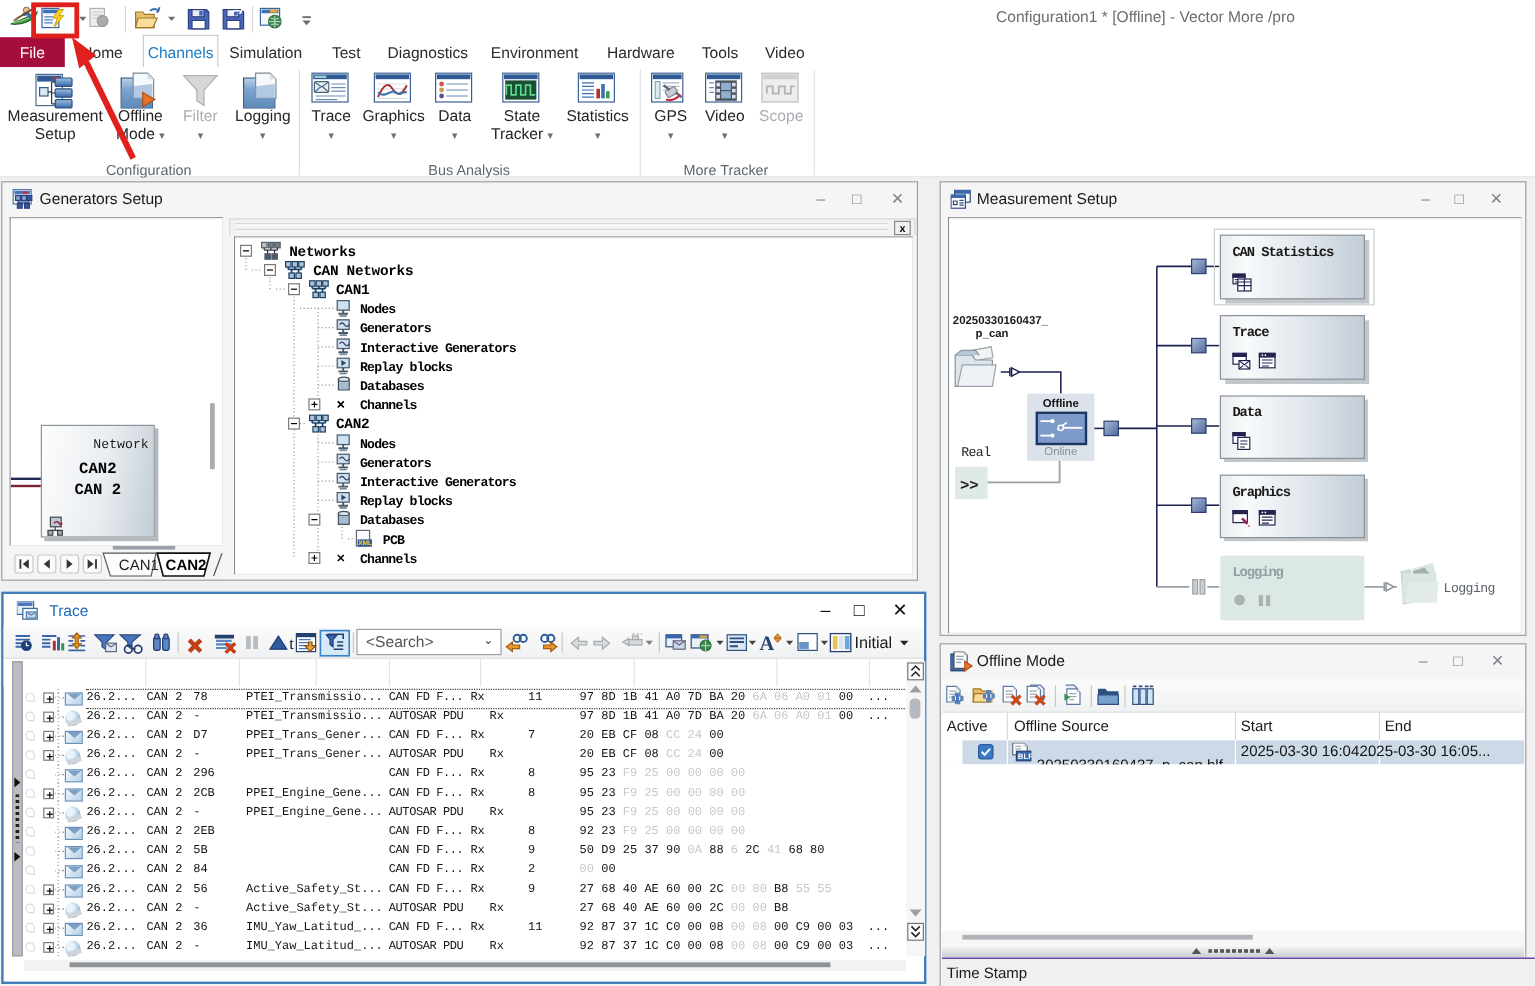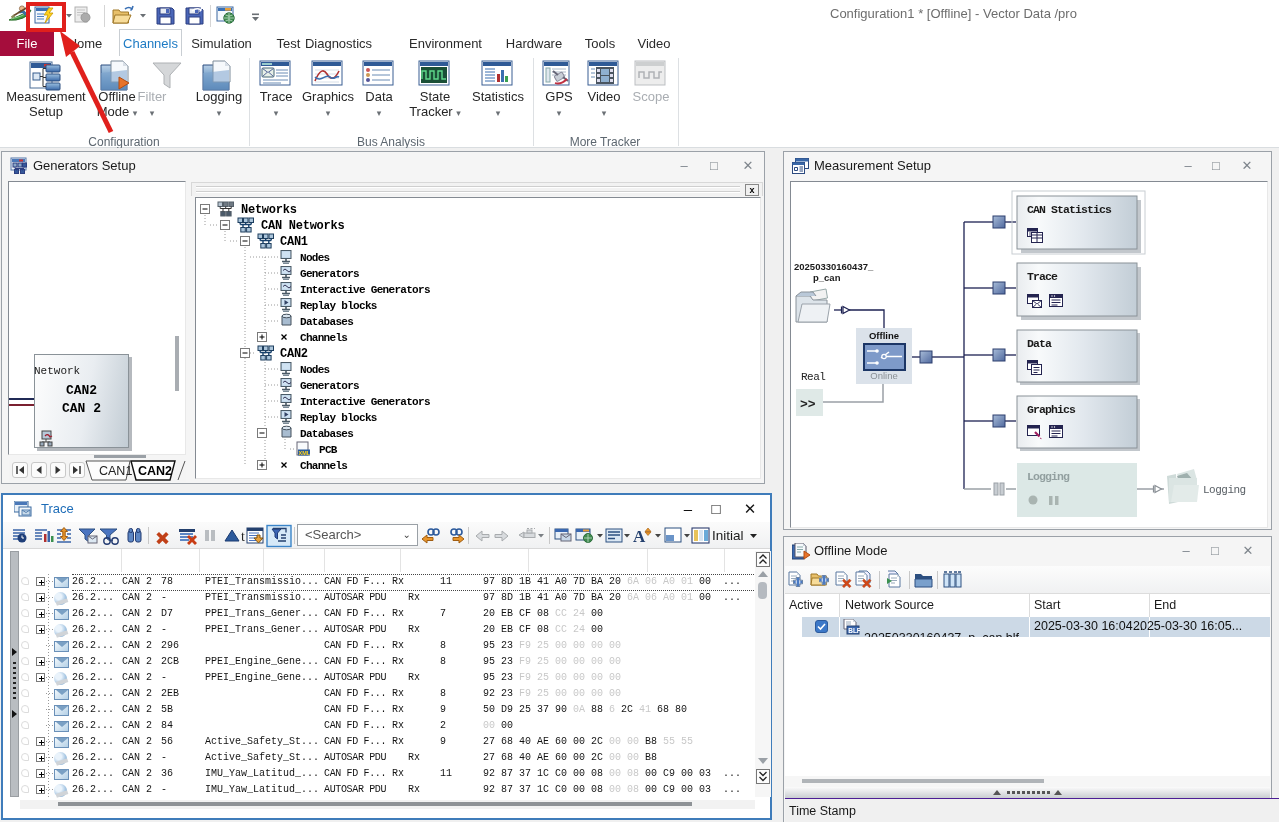"Configuration1 * [Offline] - Vector" span { text: Data -> More }
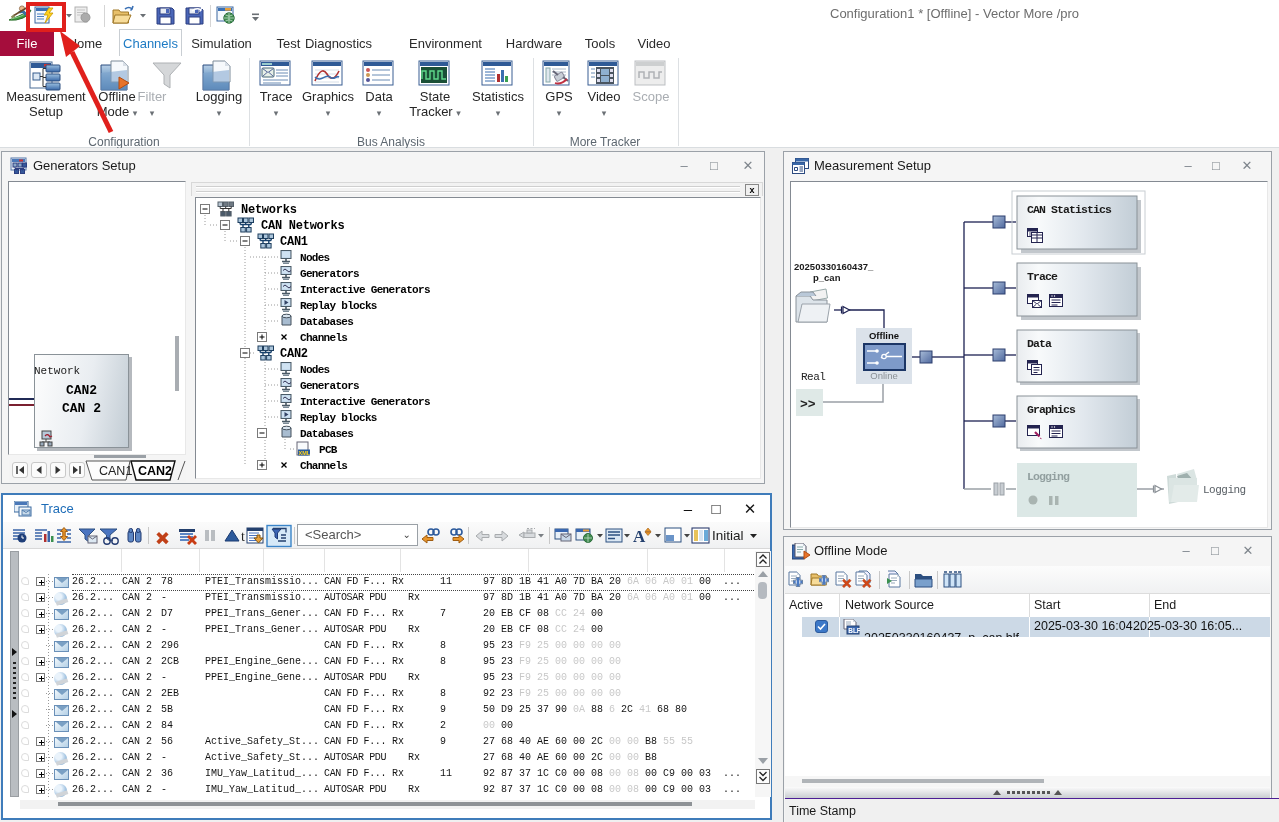"Diagnostics" div.tab { left: 301px -> 319px }
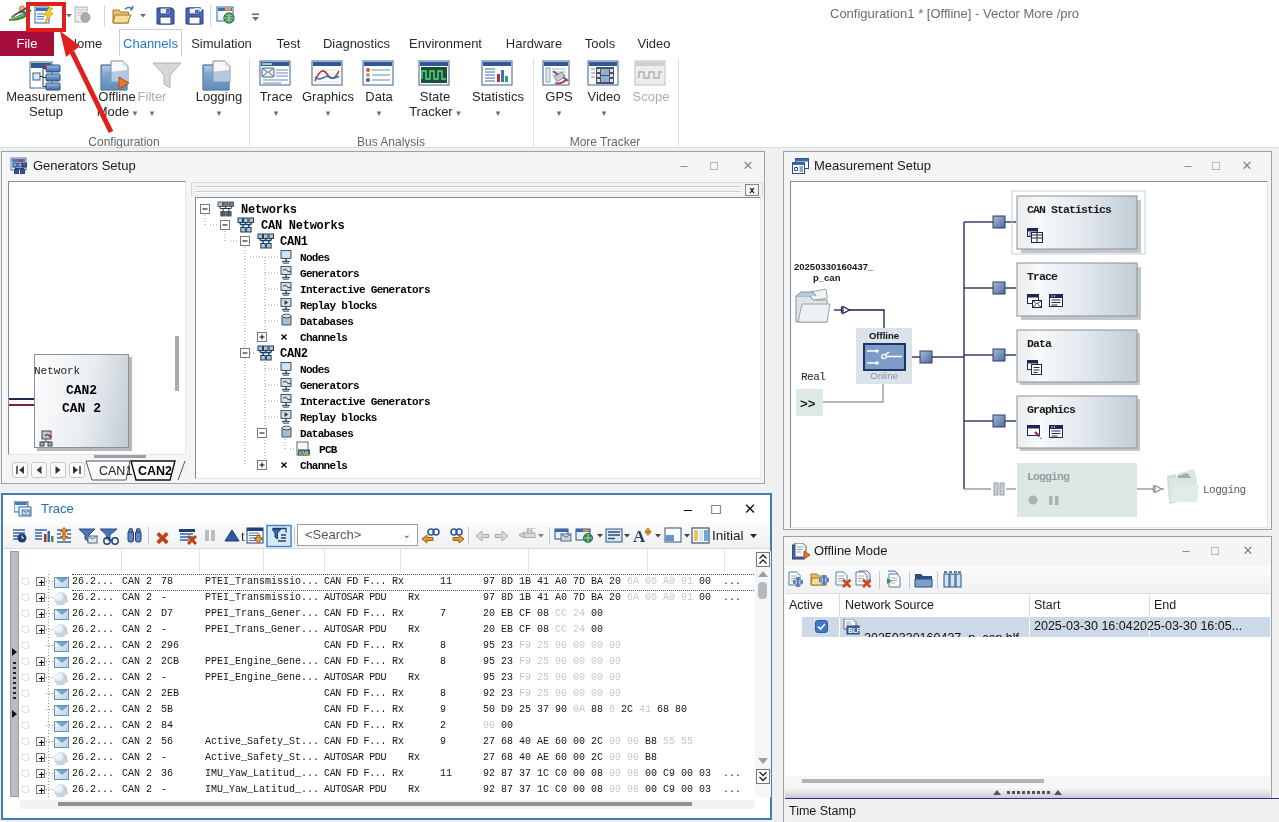"Filter" div.rlabel { left: 97px -> 112px }
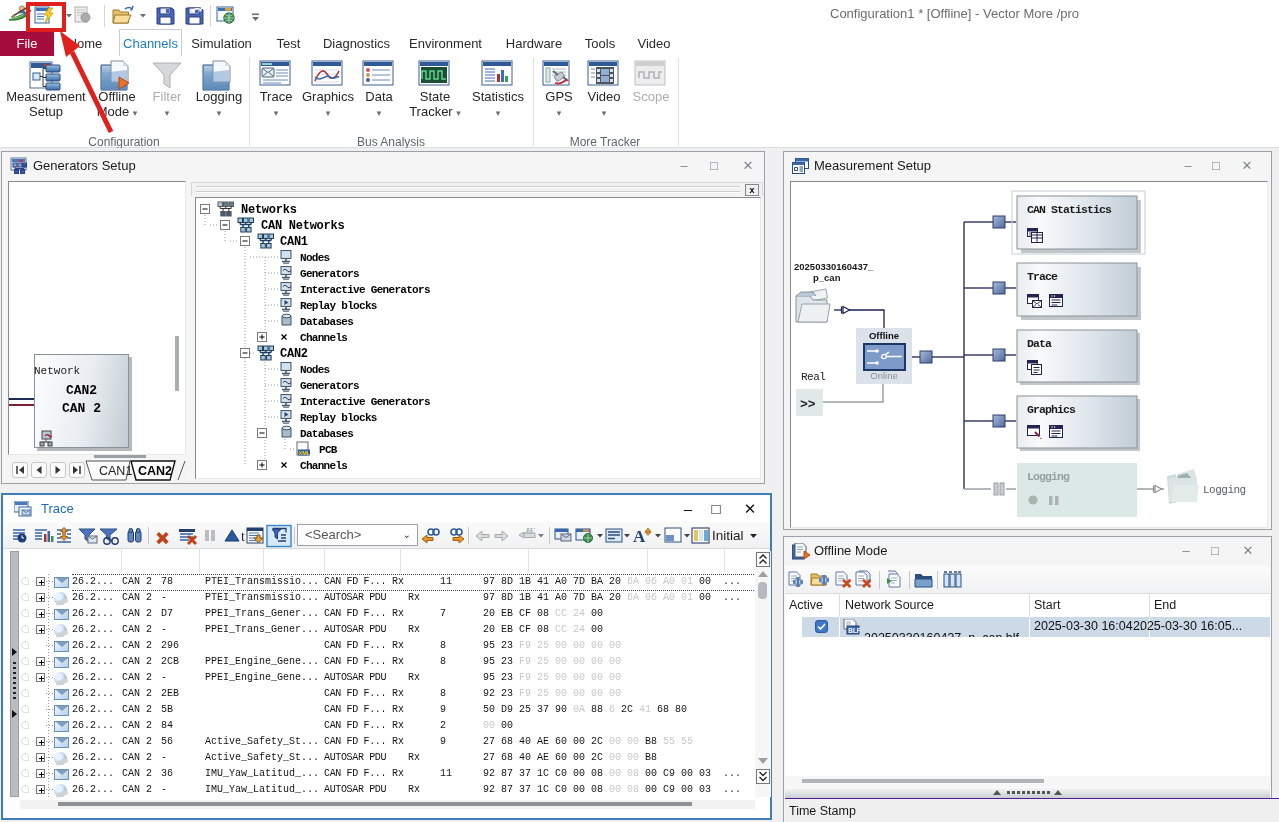"Network" div.abs { text-align: left -> right }
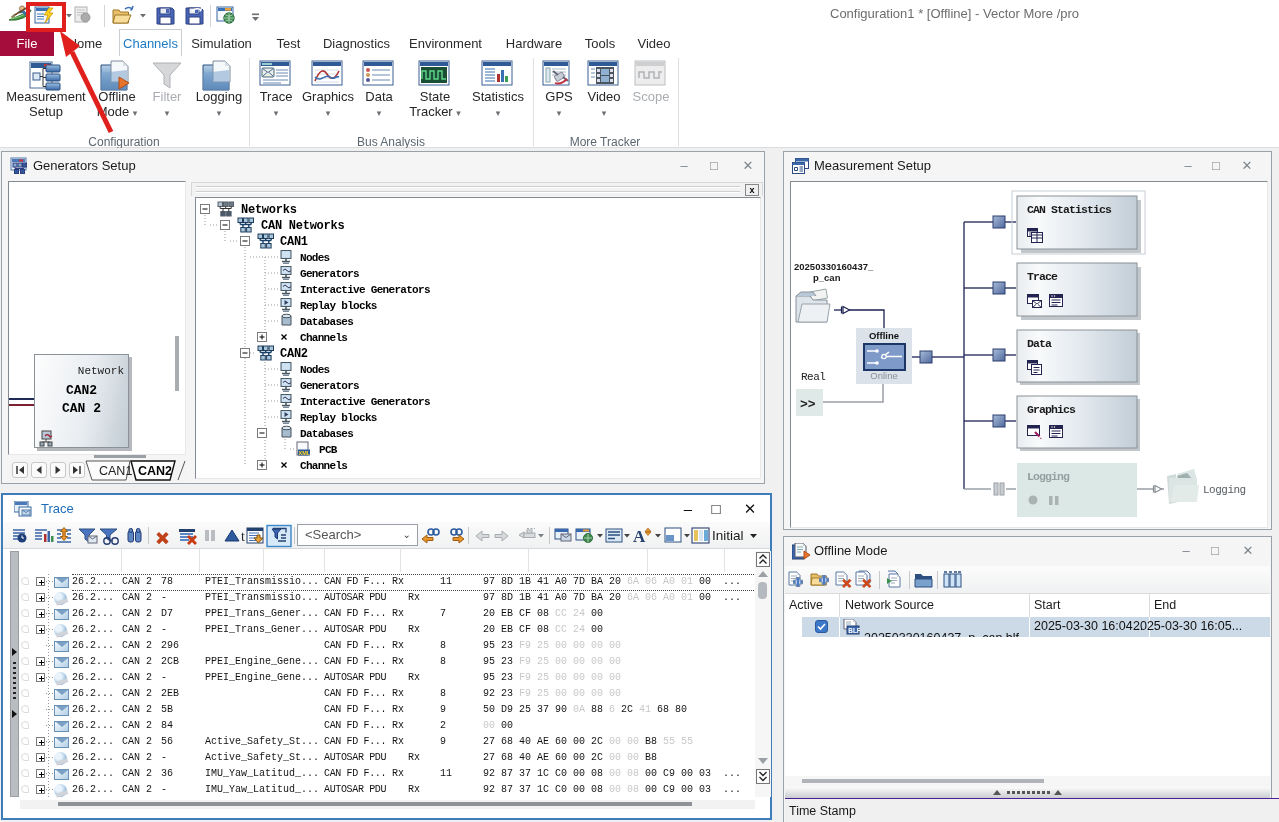"Network Source" span.abs { text: Network -> Offline }
